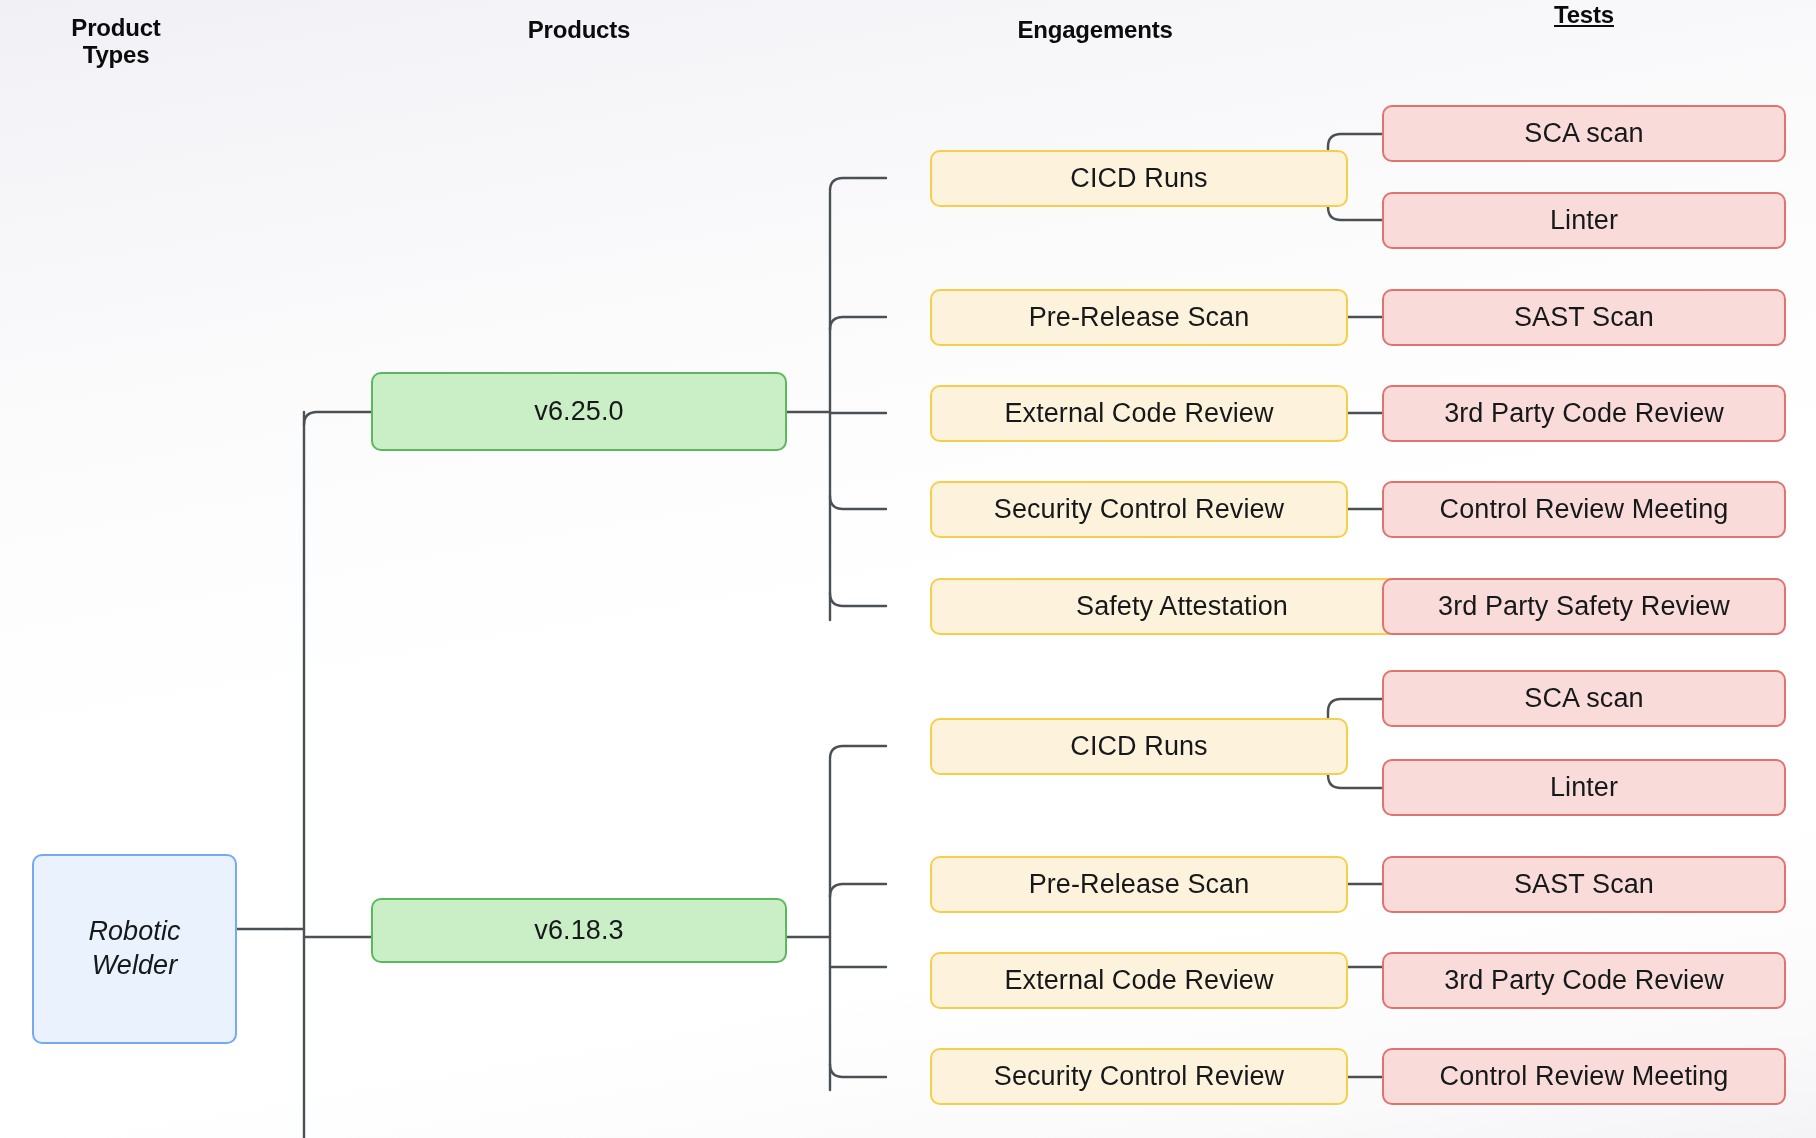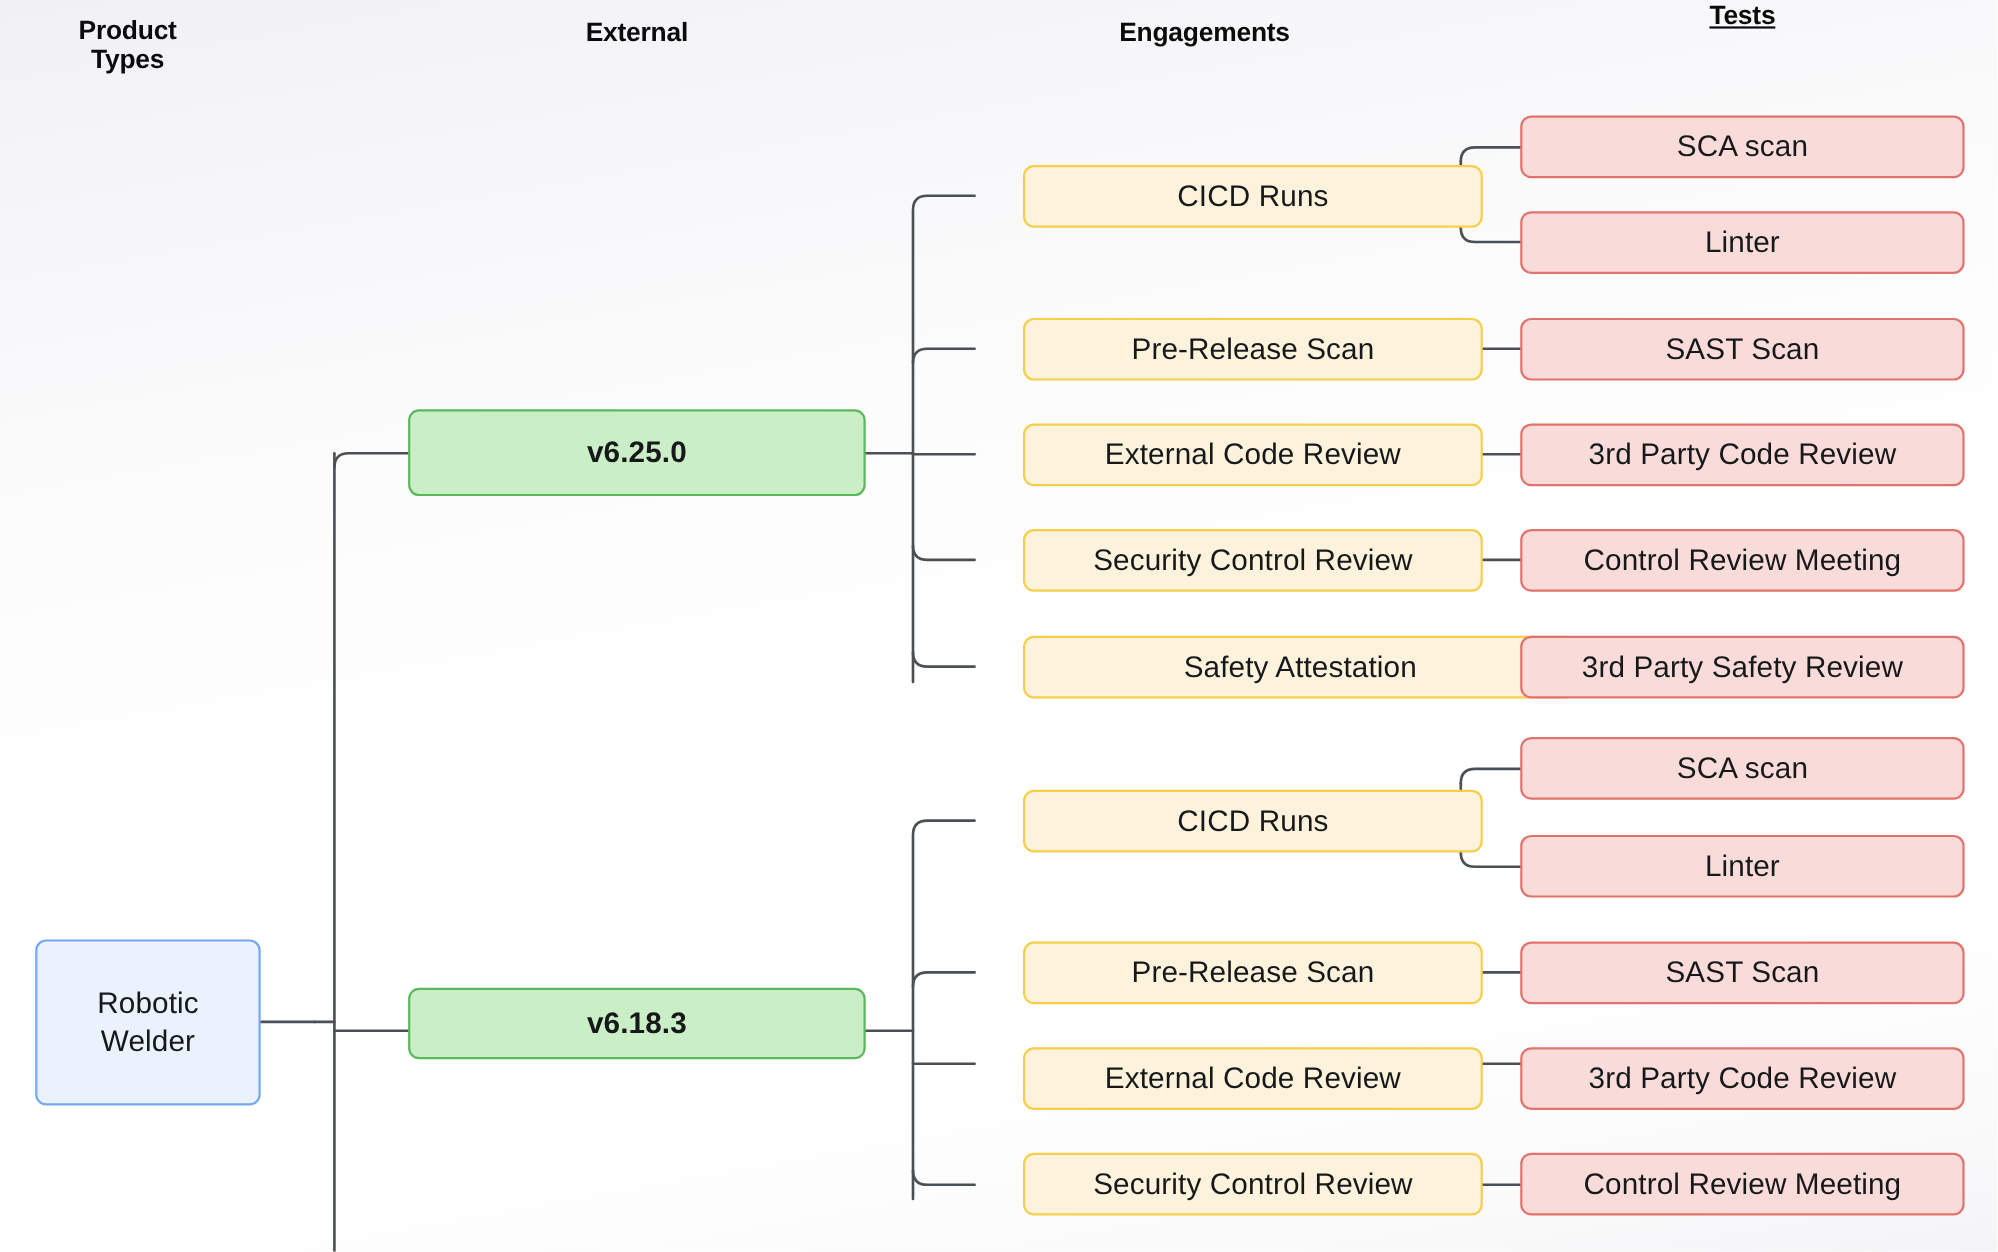"External" div.col-header { text: External -> Products }
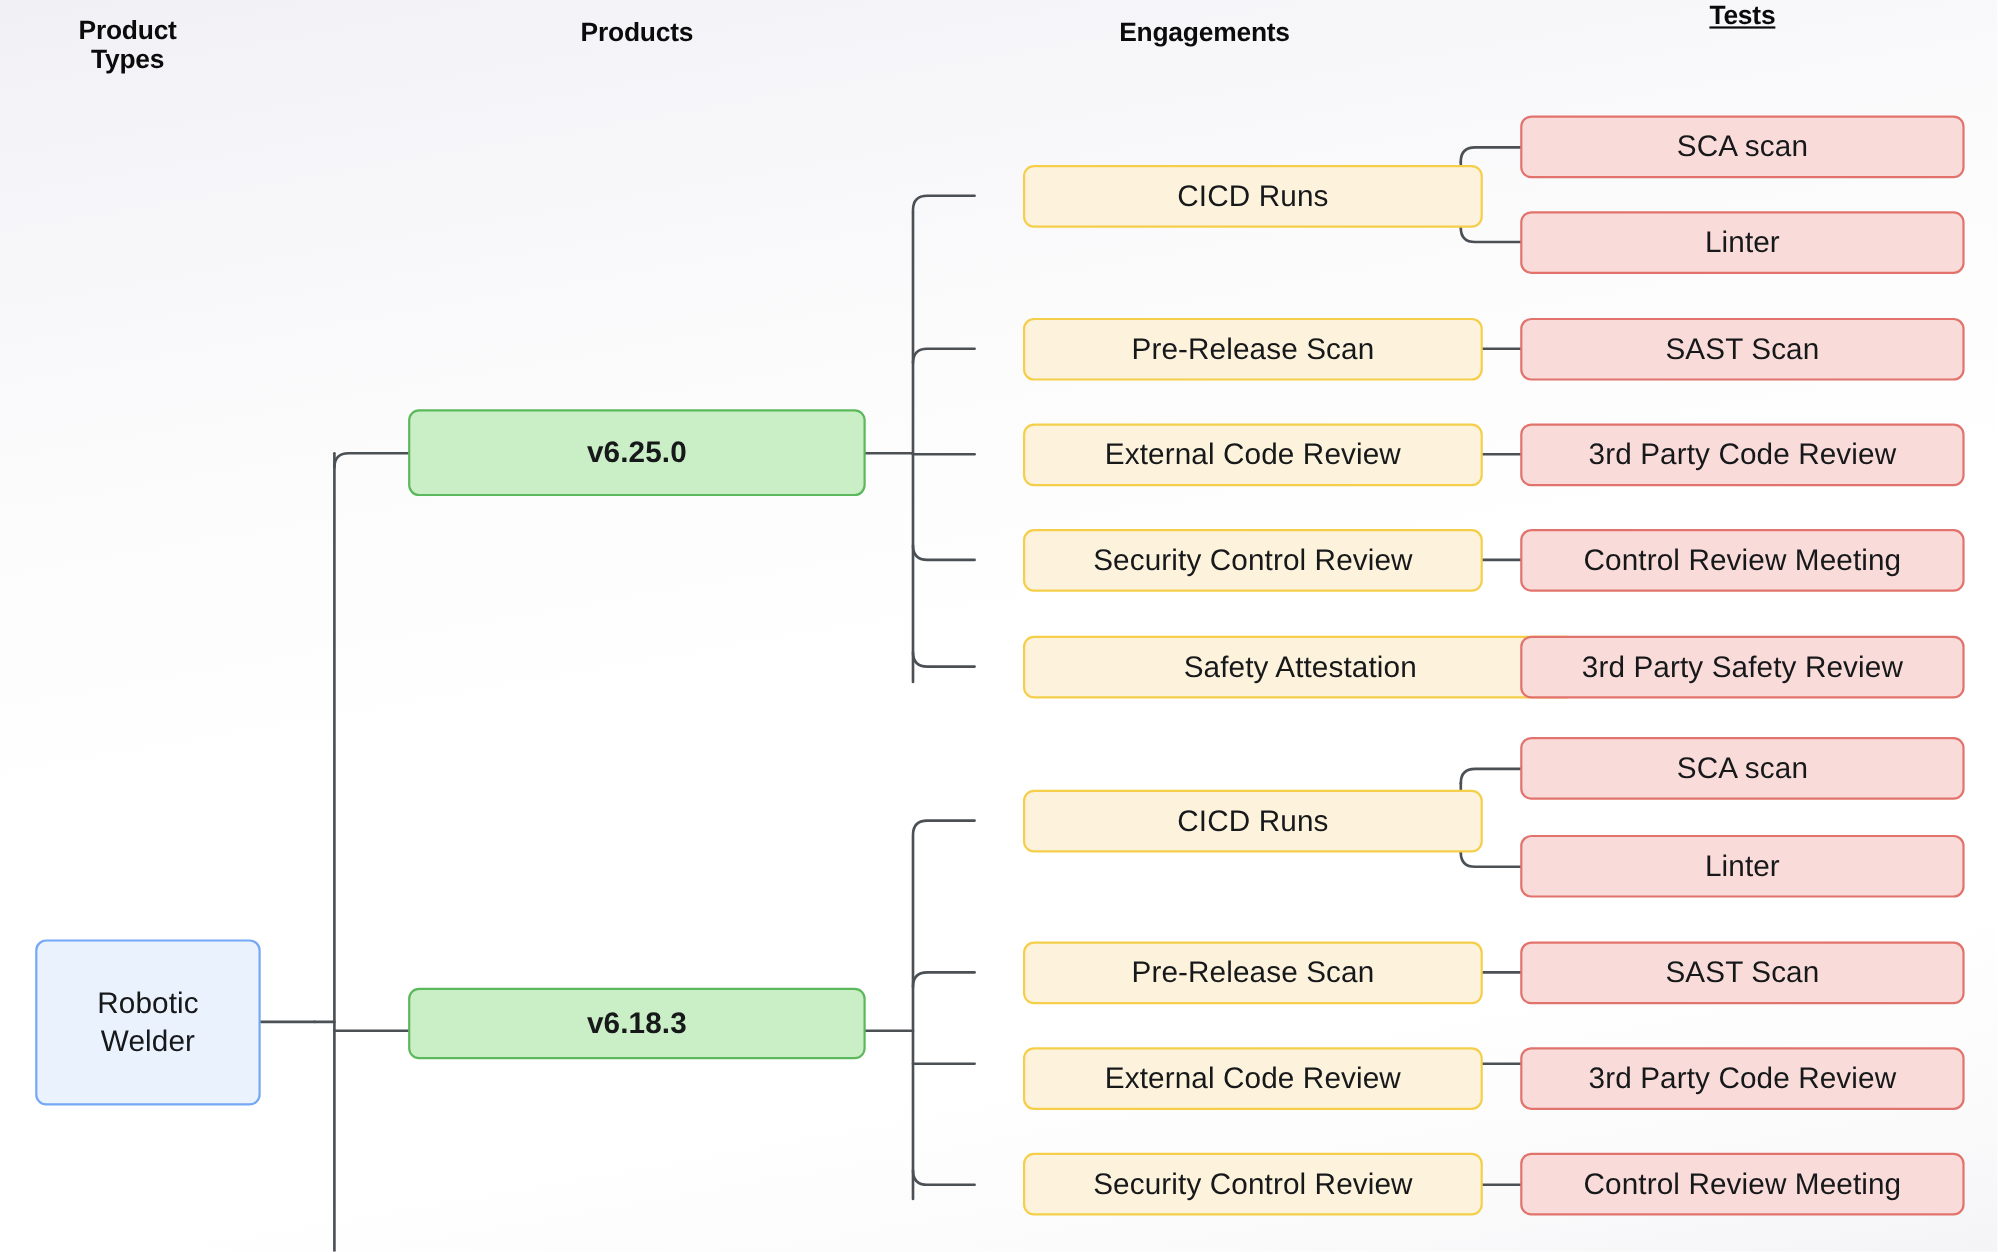"v6.25.0" .node.type-version { font-weight: bold -> none }
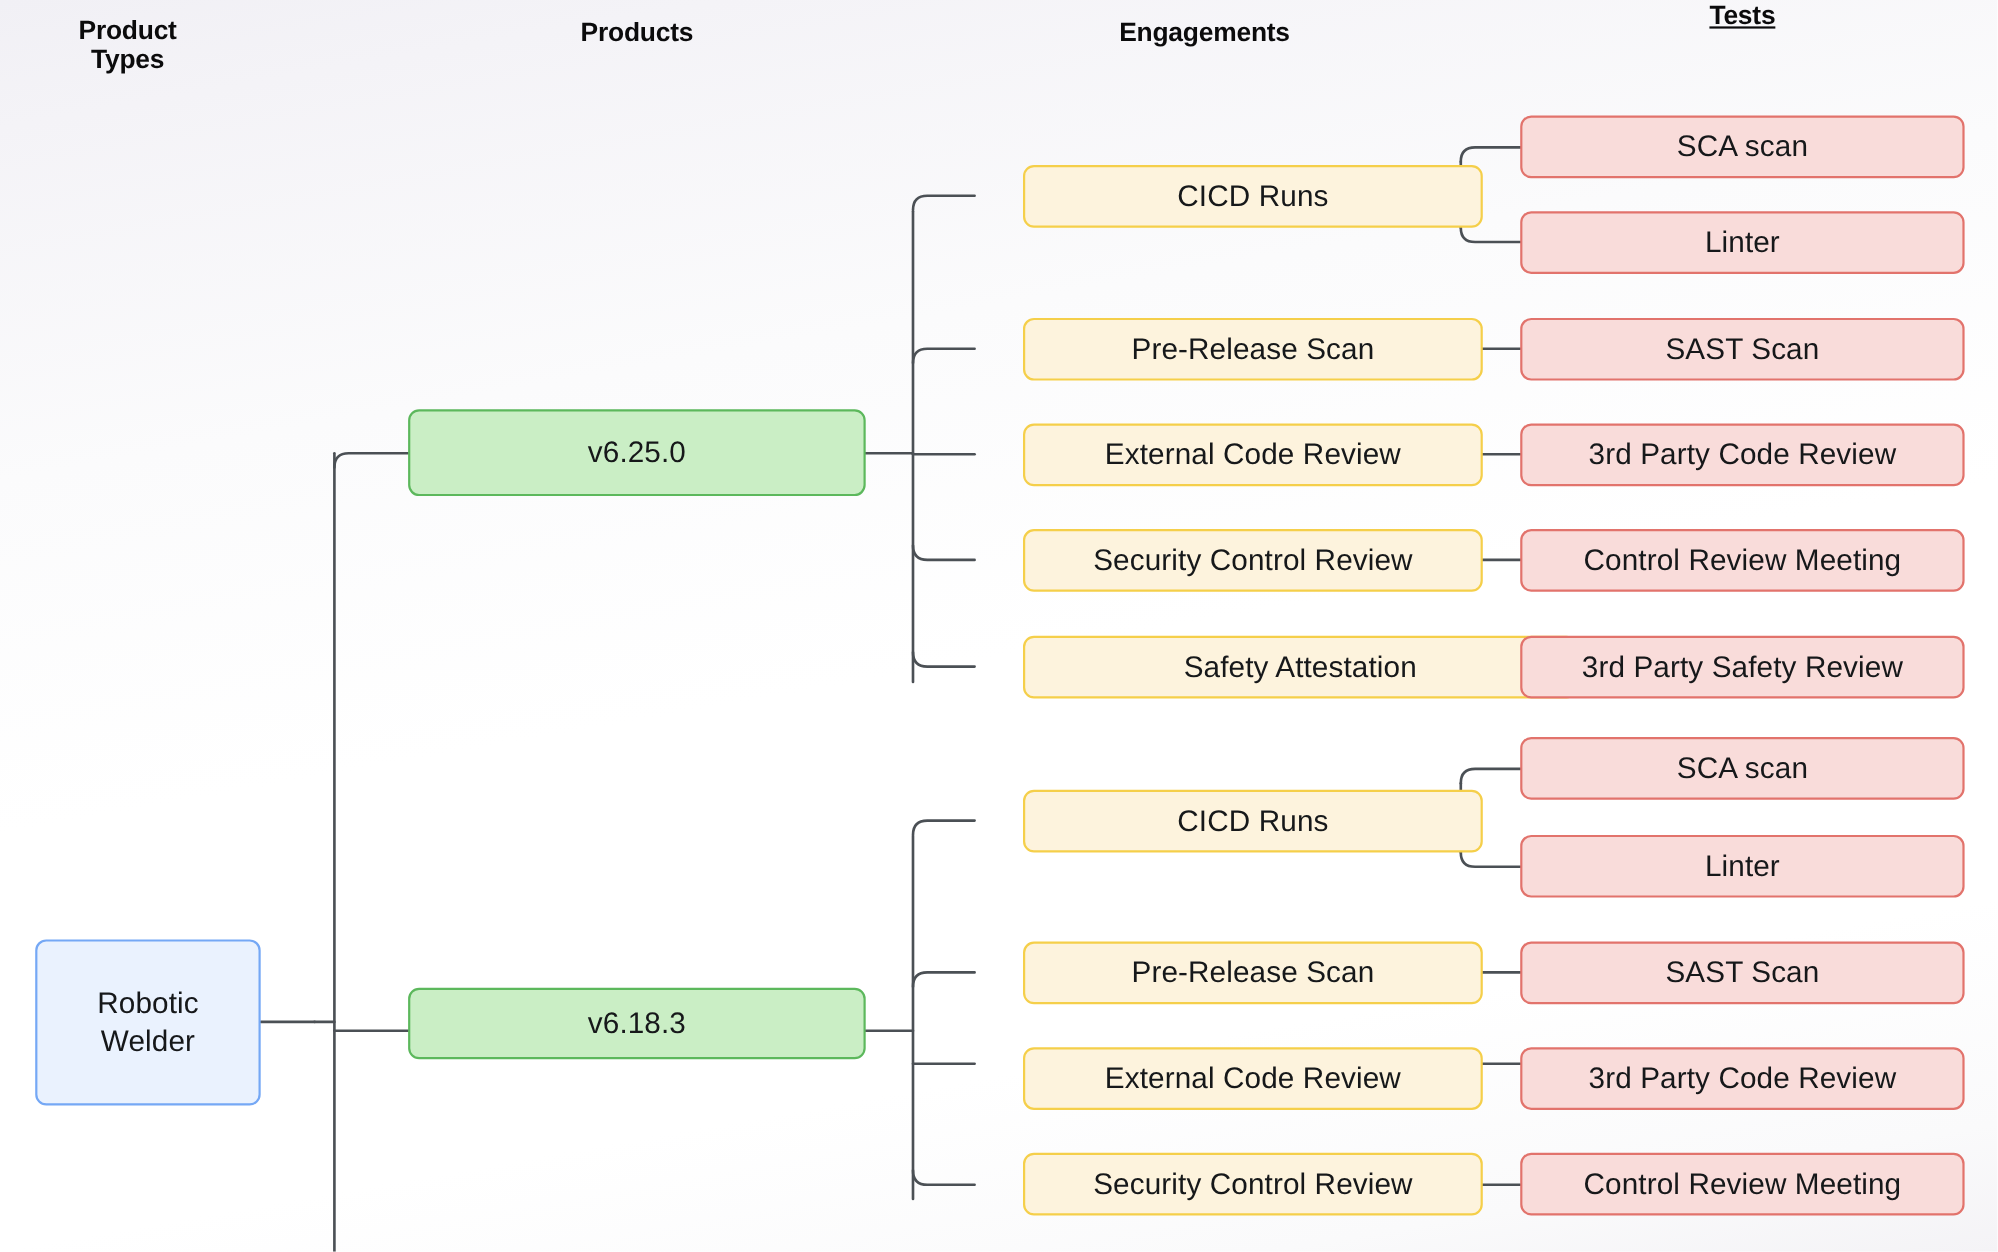"Robotic" div.node { font-style: none -> italic; height: 151px -> 190px }
